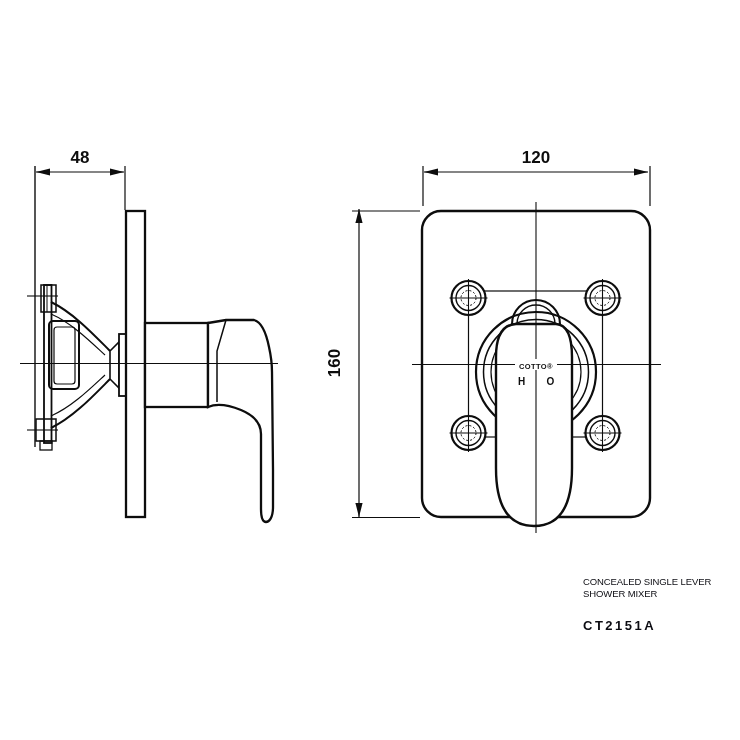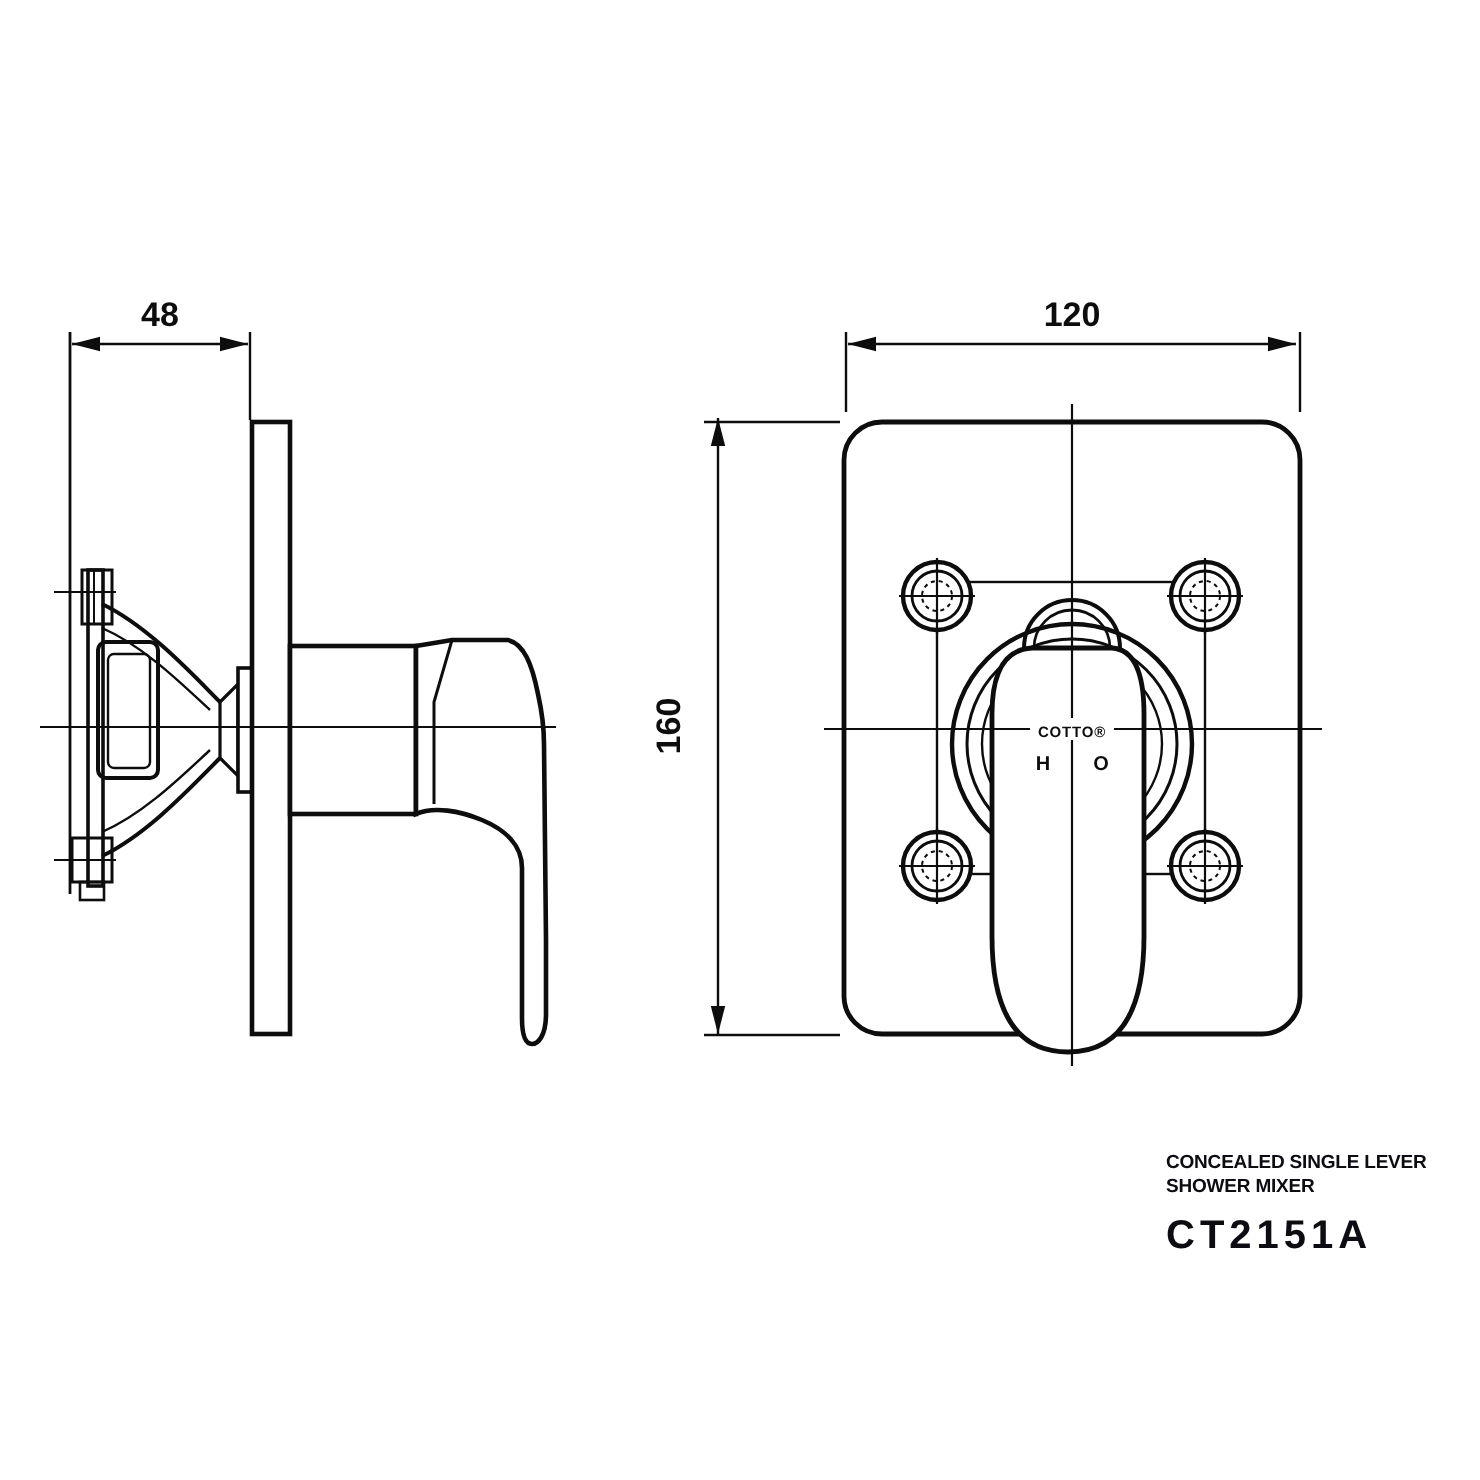"CONCEALED SINGLE LEVER" .title-line { font-weight: 700 -> 400 }
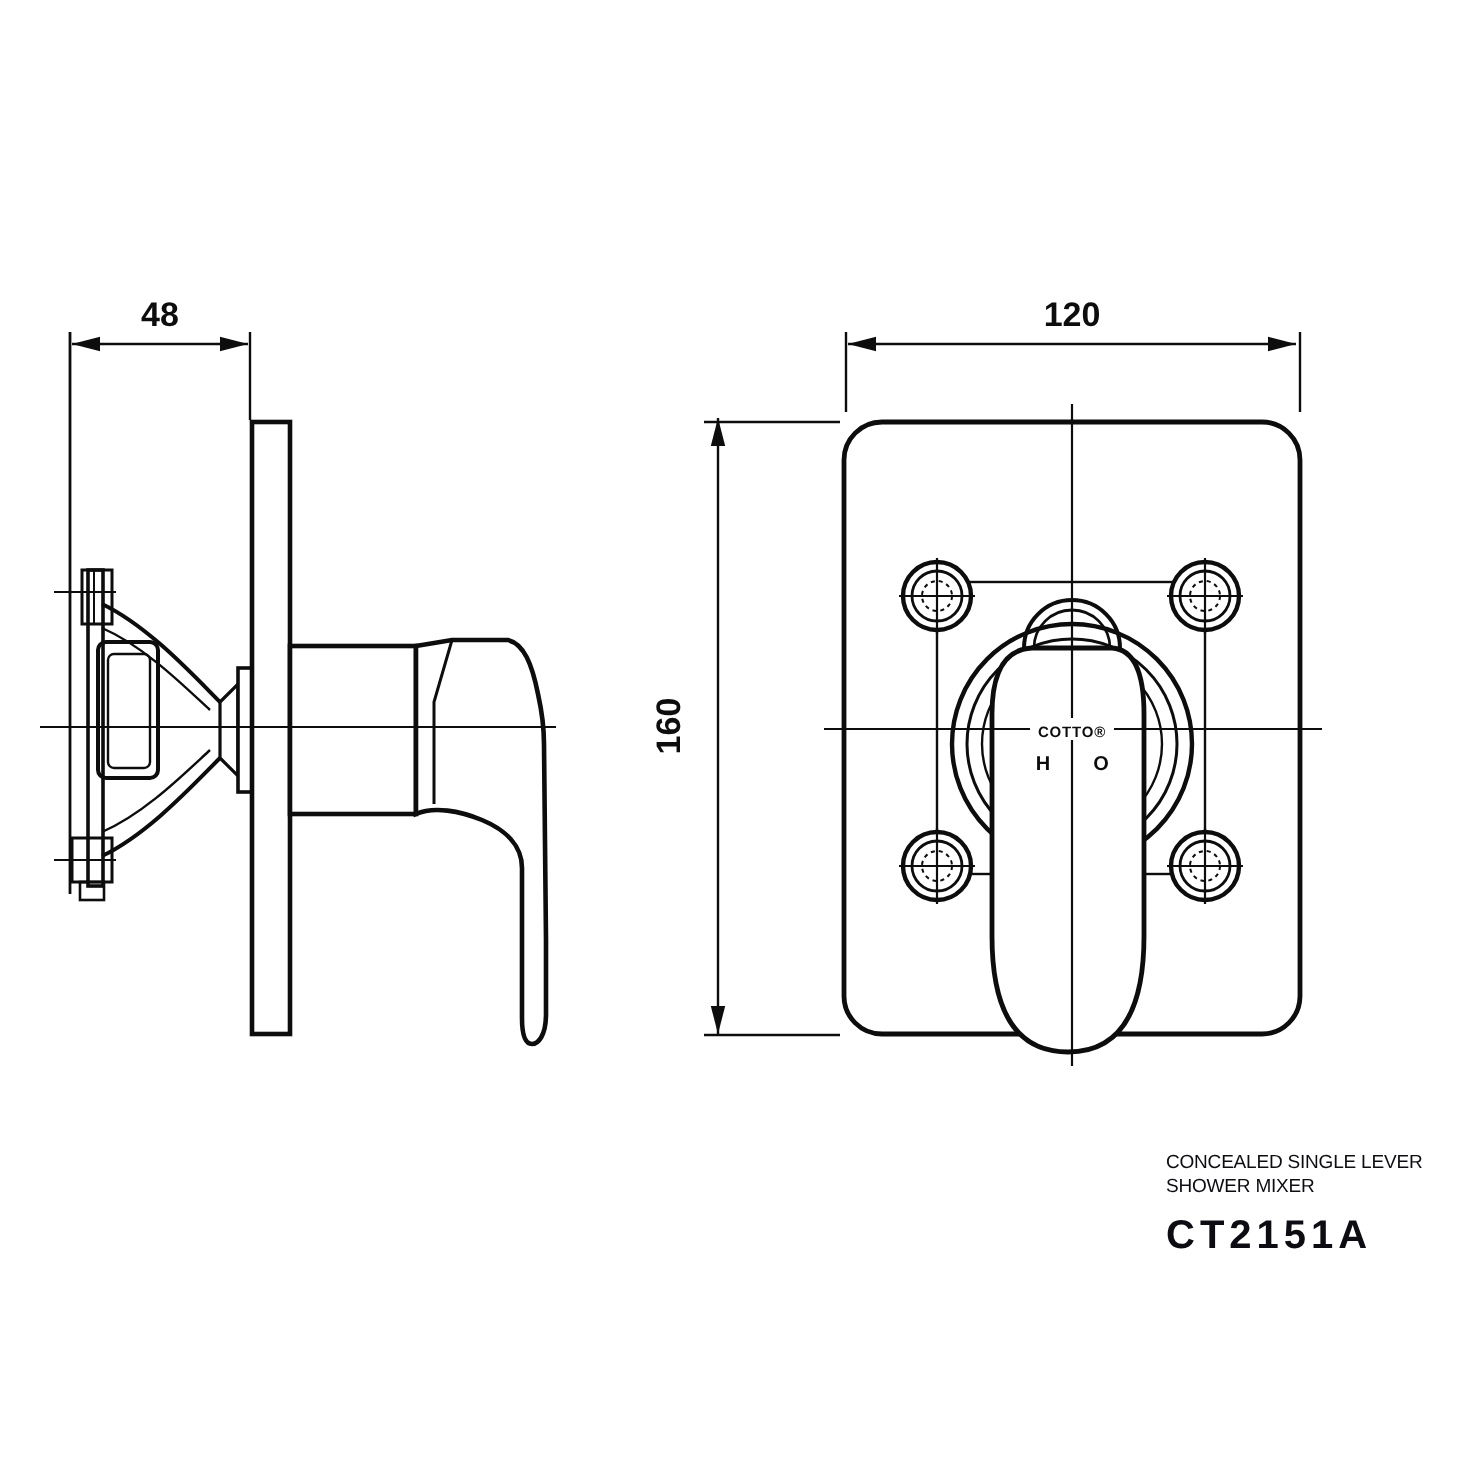"CT2151A" .model-number { font-size: 20px -> 13px; margin-top: 6px -> 18px }
